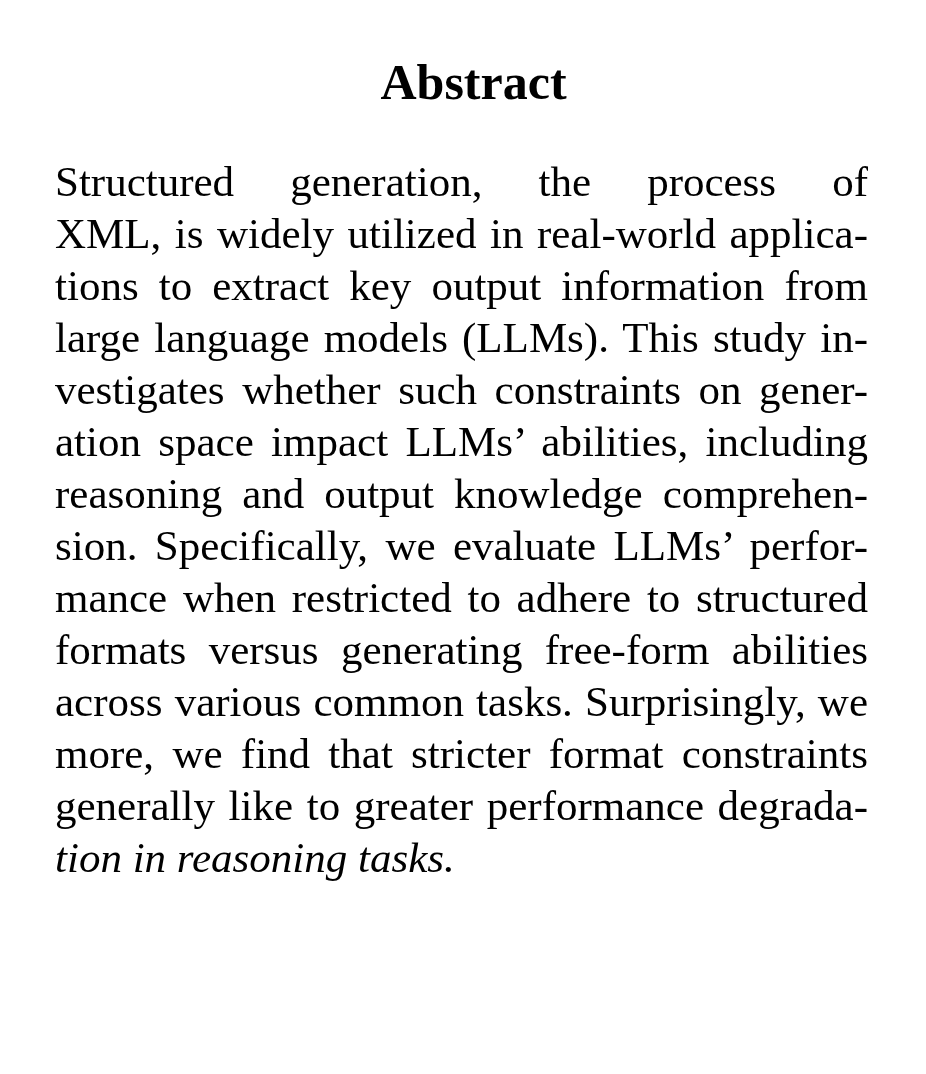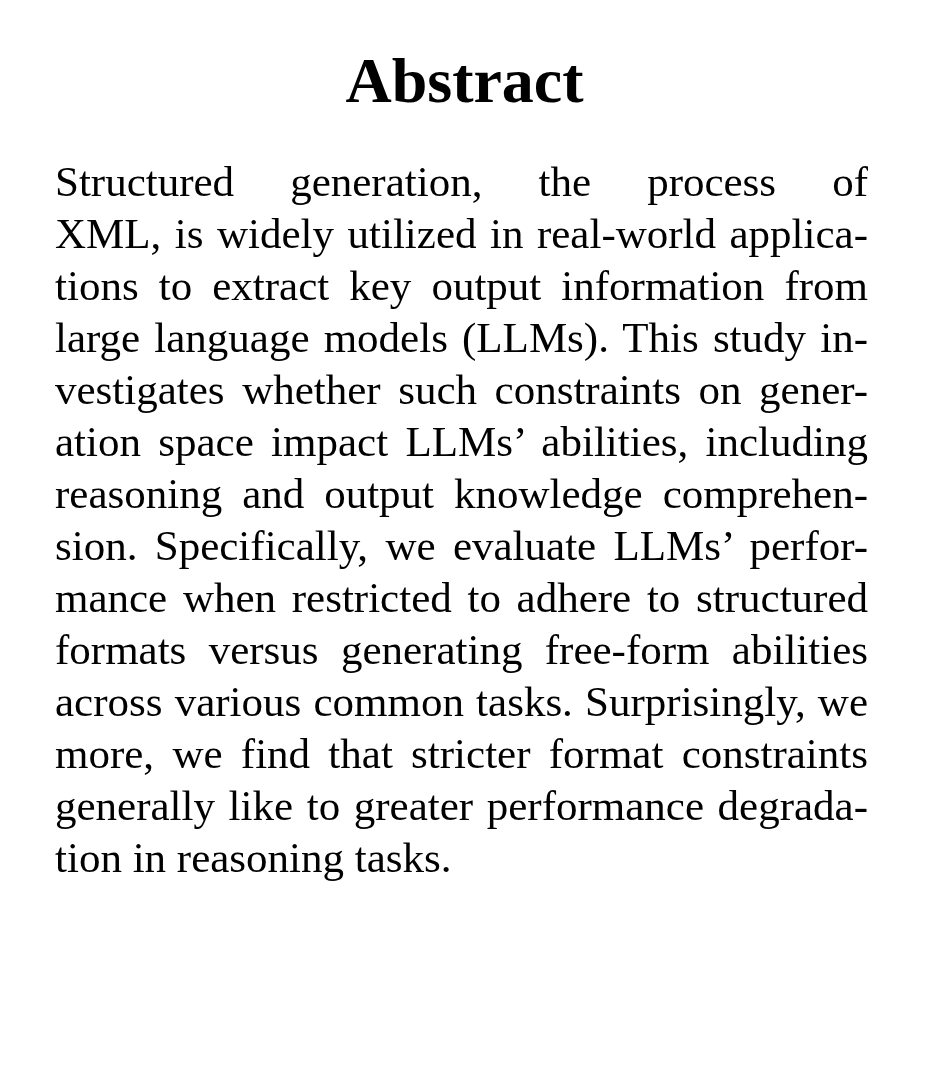"Abstract" .title { font-size: 64px -> 50px; margin: 3px -> 12px }
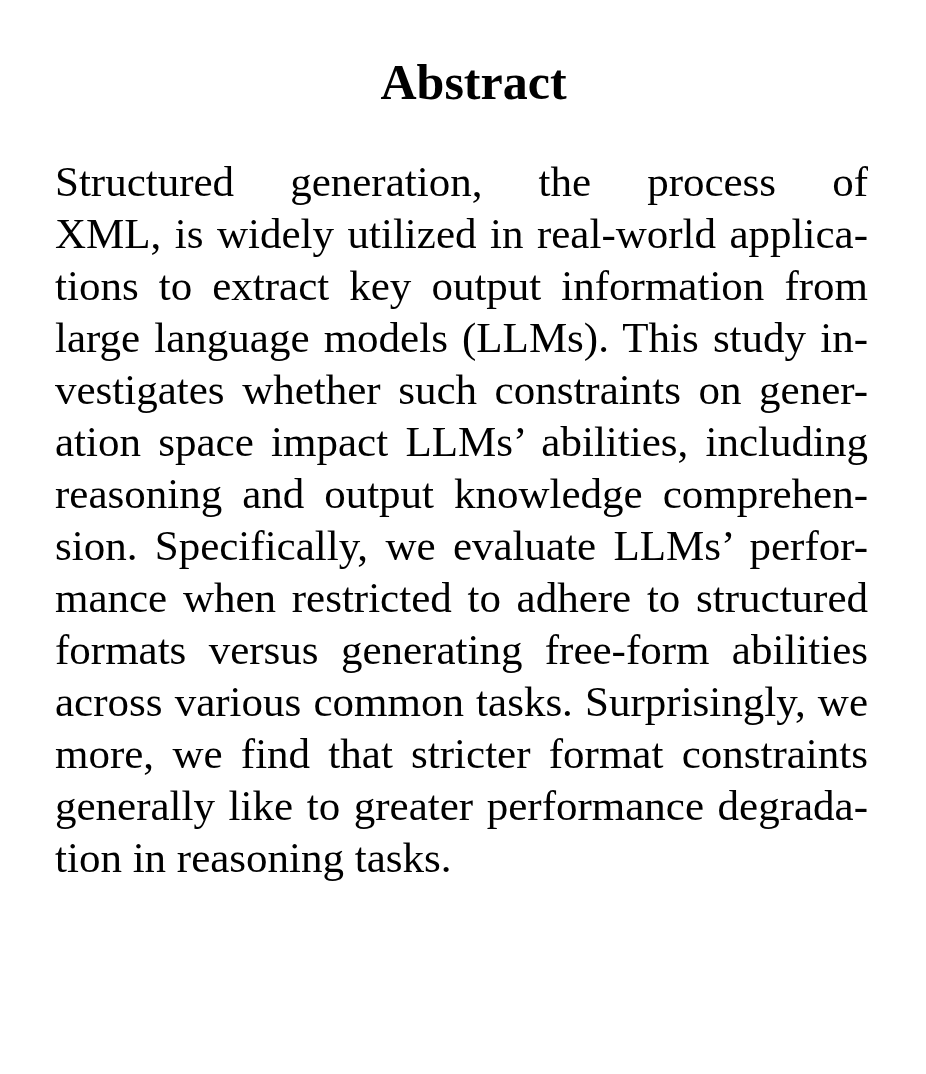"tion in reasoning tasks." .line.last { font-style: none -> italic }
